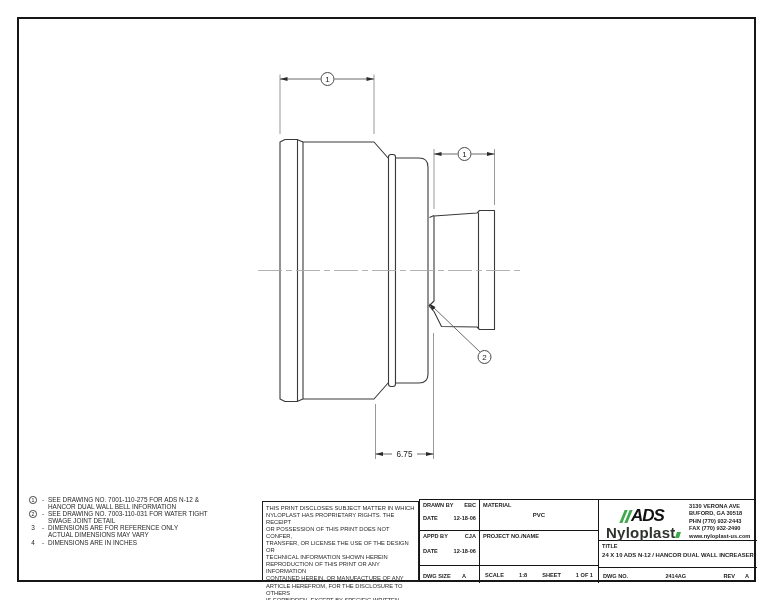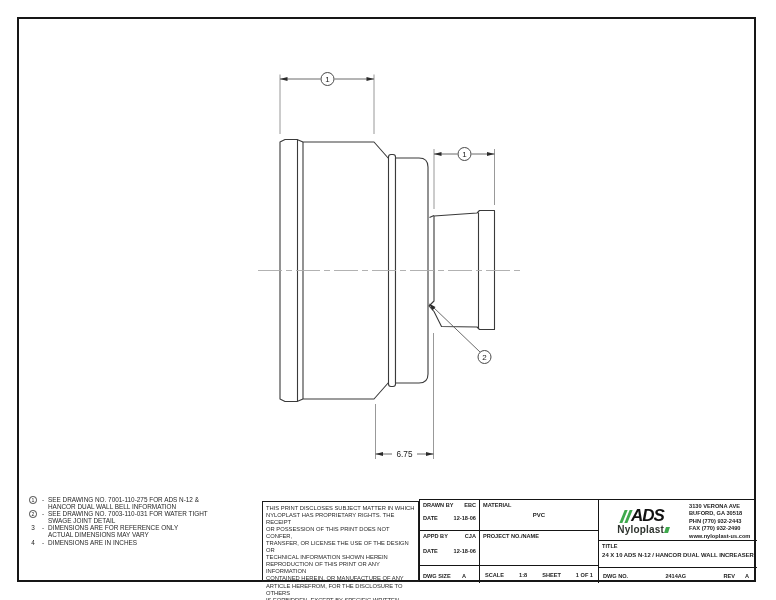"Nyloplast" .nylo-row { font-size: 10px -> 15px }
